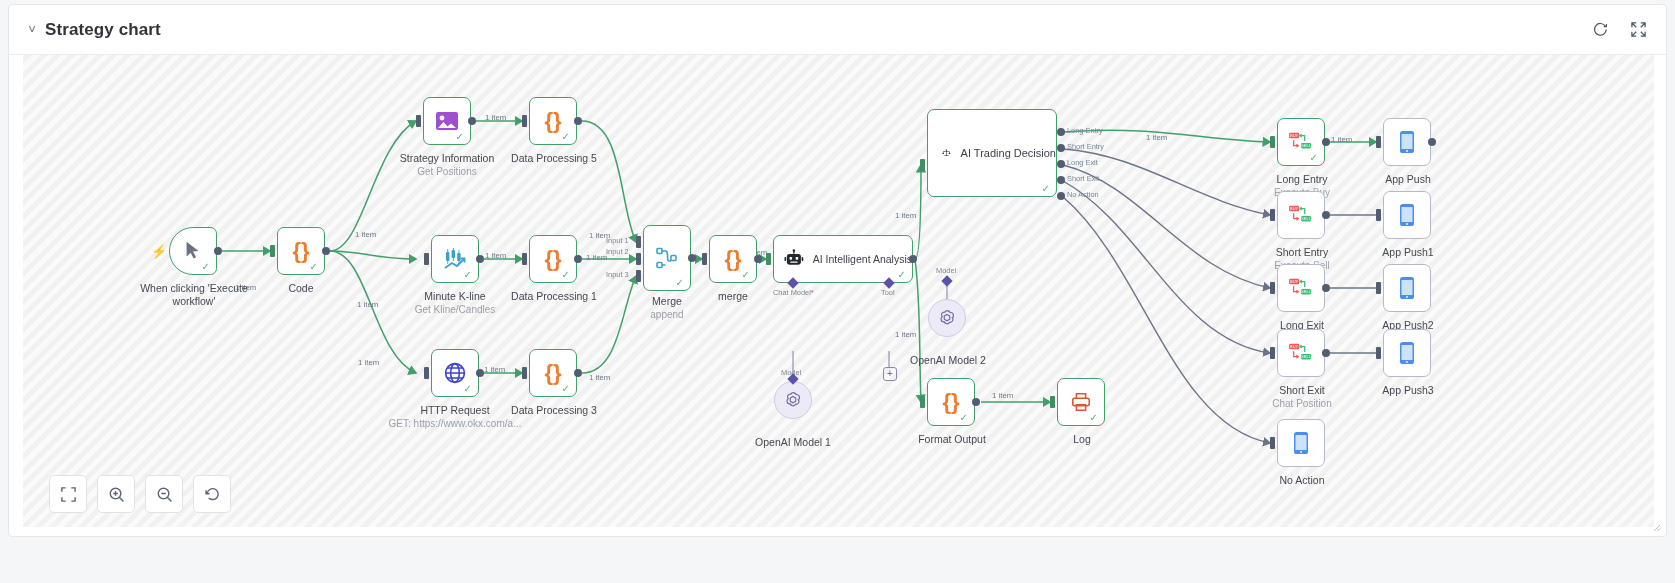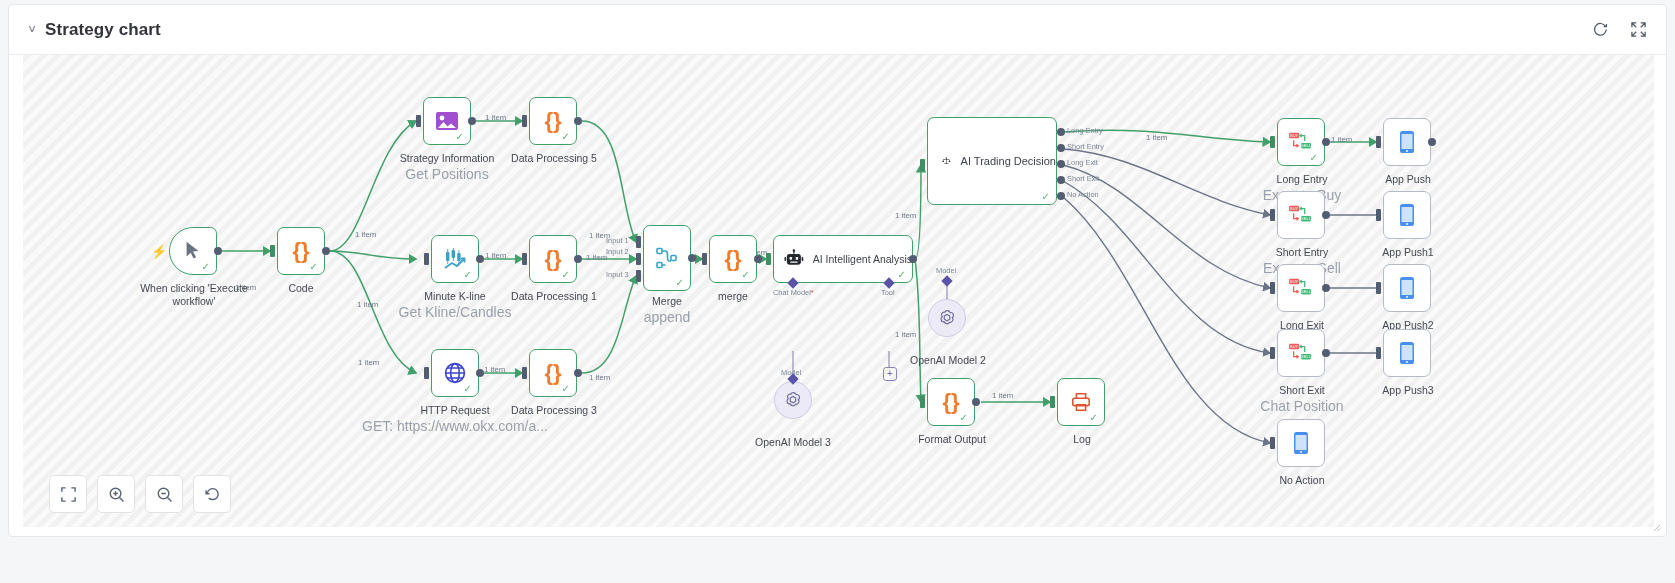"AI Trading Decision" div.node { top: 62px -> 54px }
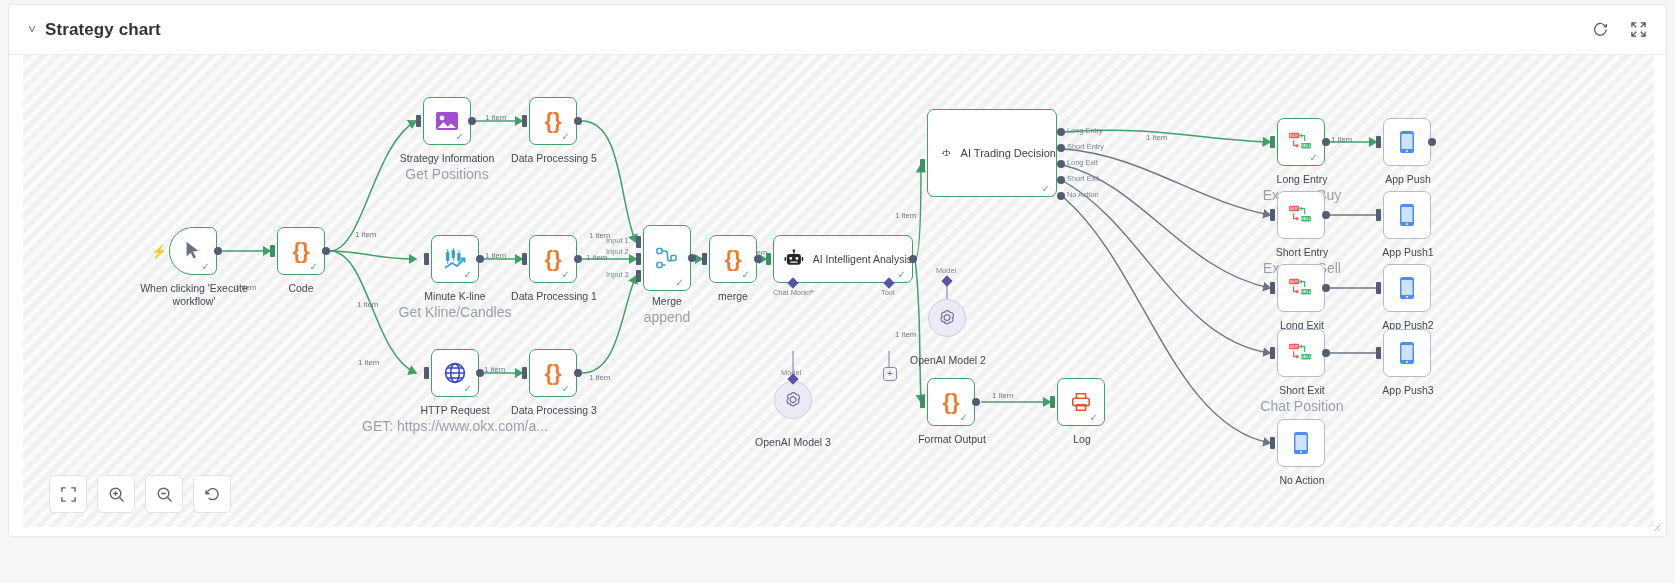"Get Positions" .subcaption { font-size: 14px -> 10px }
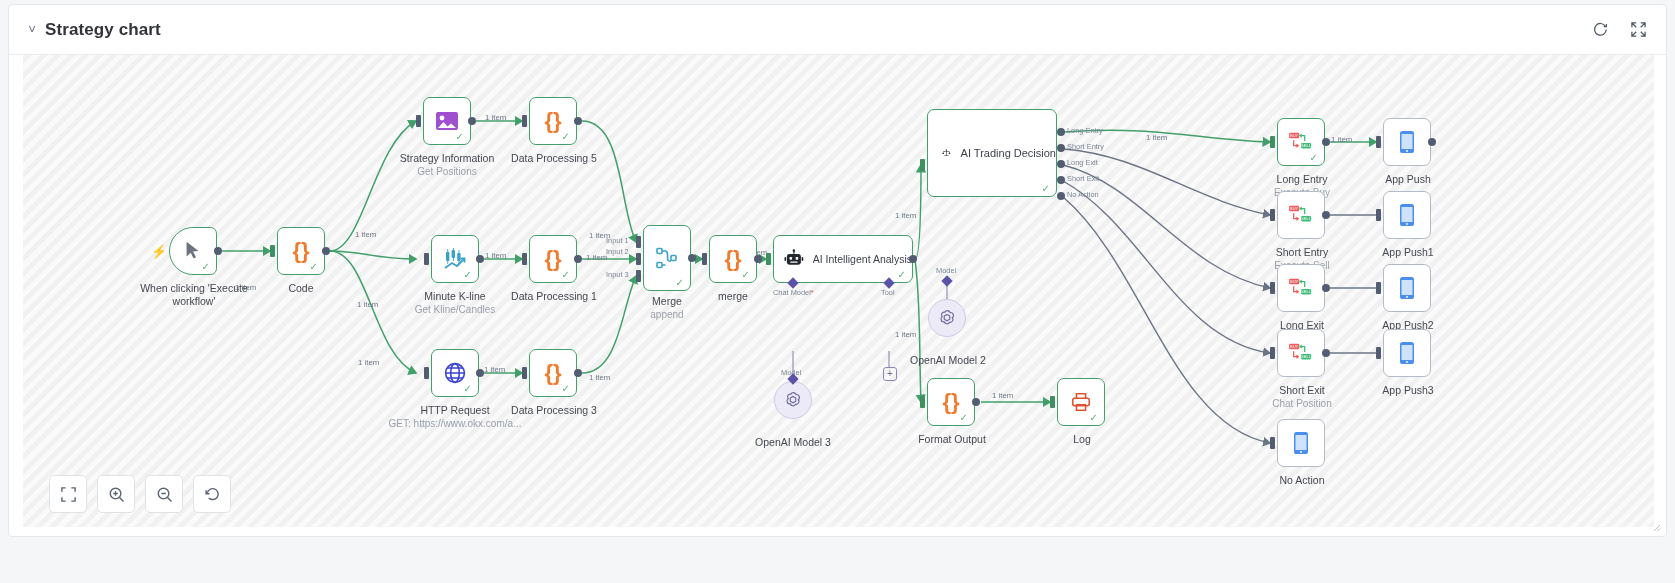"OpenAI Model 3" div.caption { text: 3 -> 1 }
